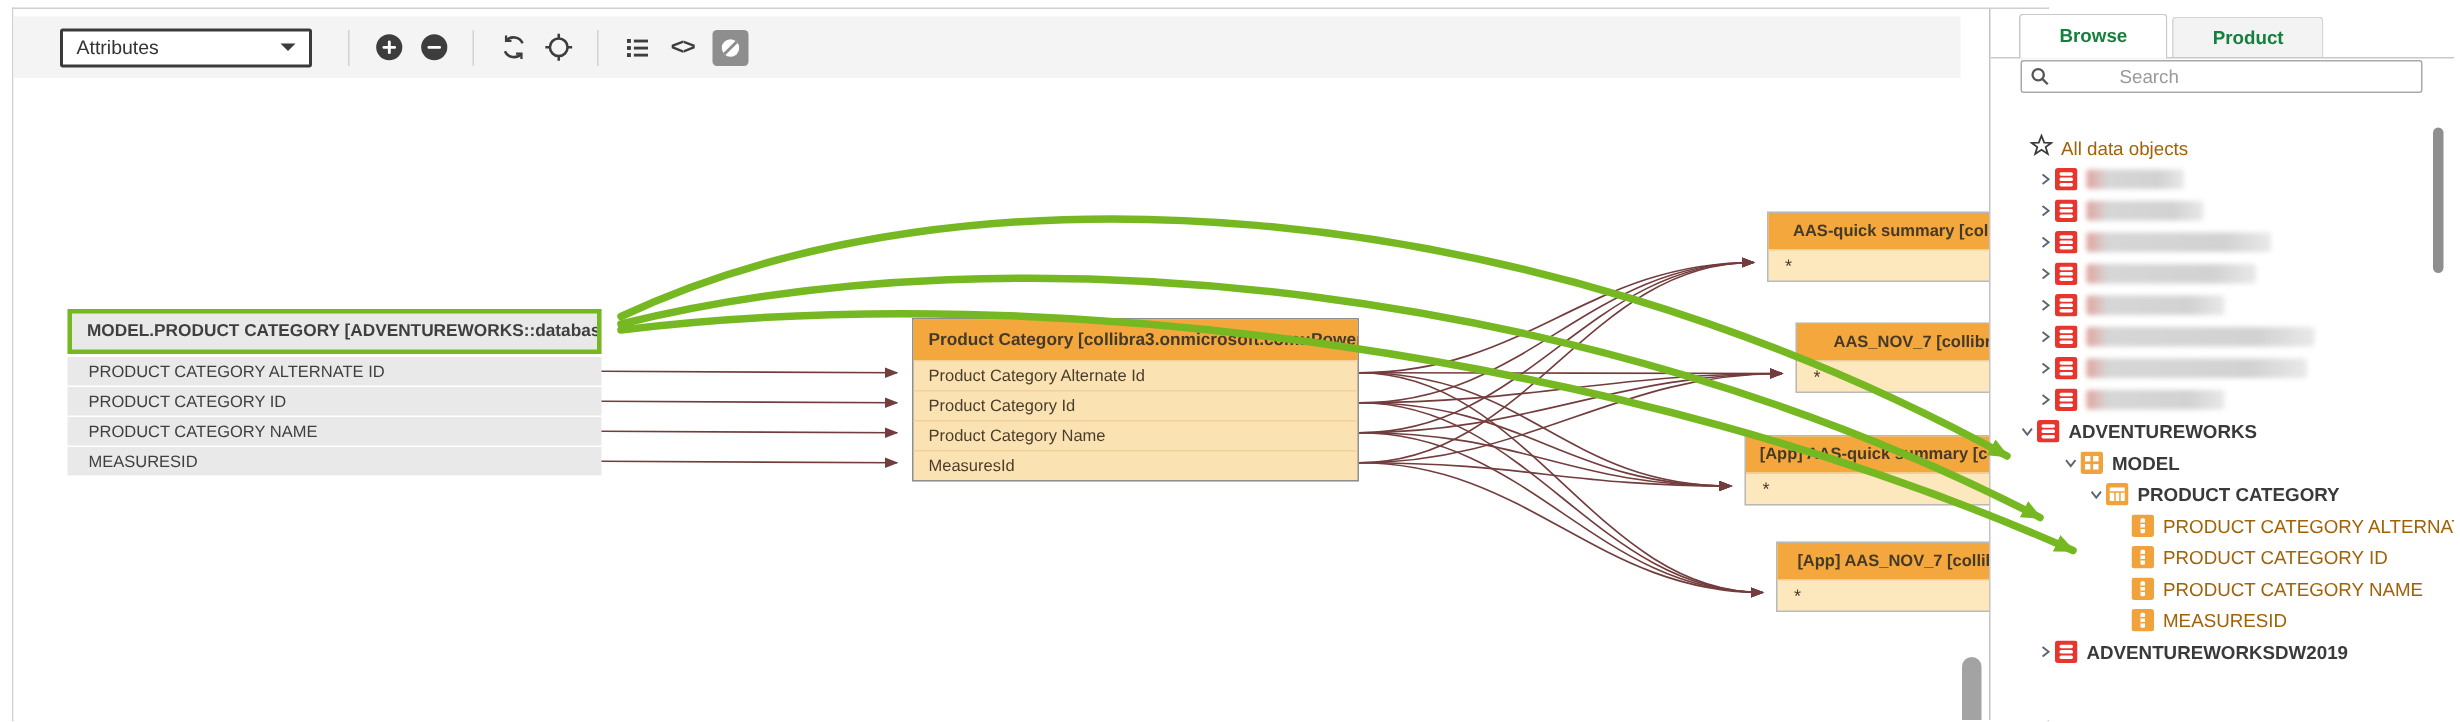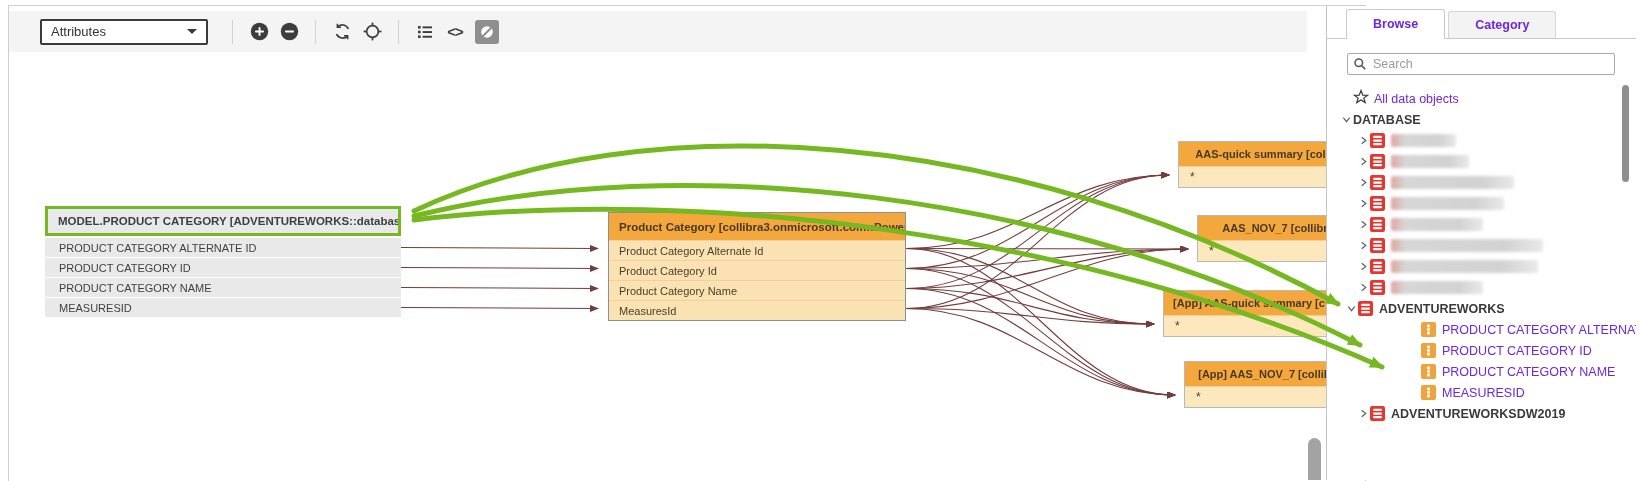"Browse" .tab { color: #6d28d9 -> #15803d }
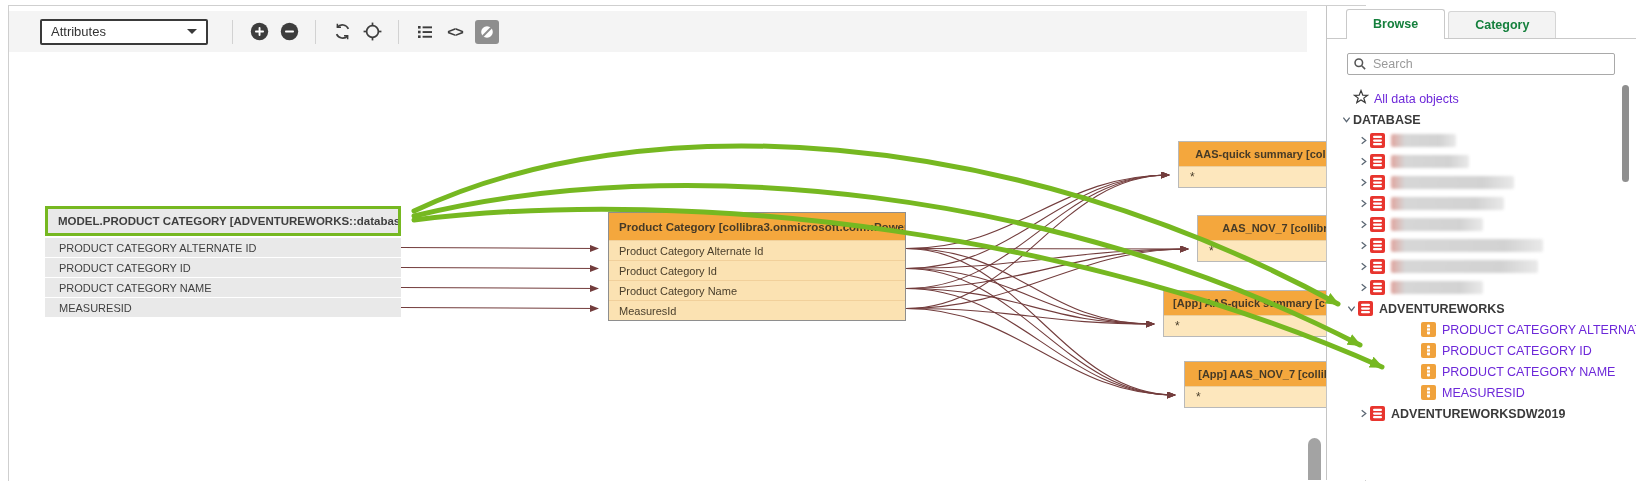"Category" div.tab { text: Category -> Product }
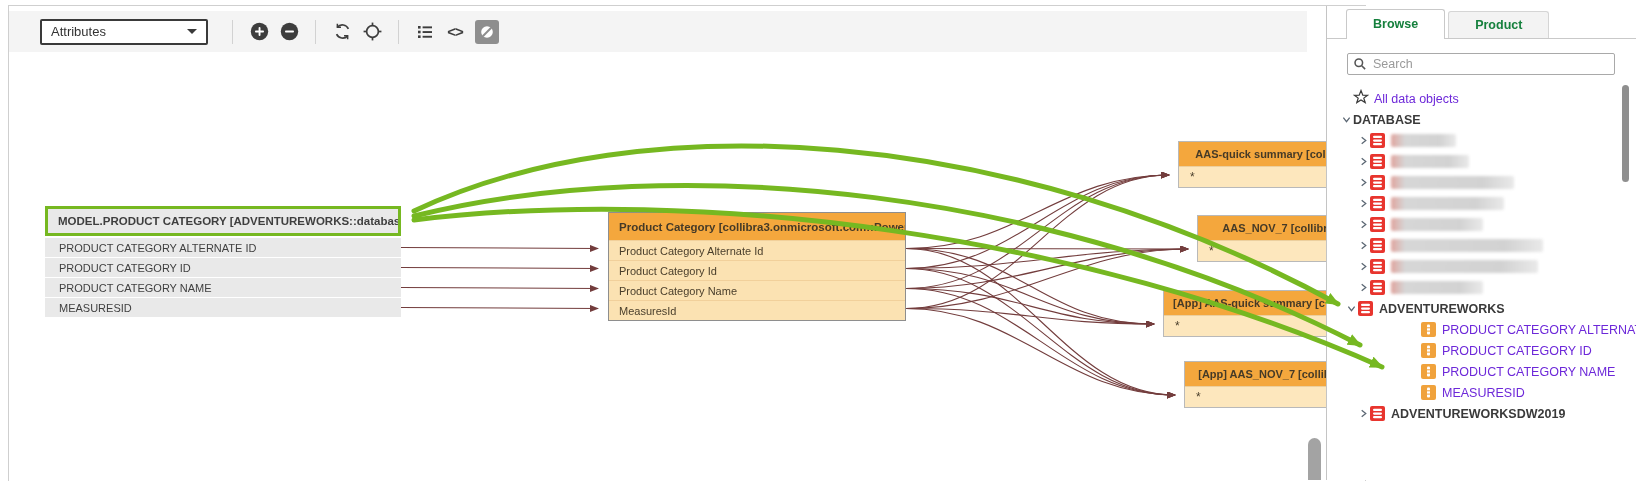"Search" .search { gap: none -> 40px; top: 47px -> 34px }
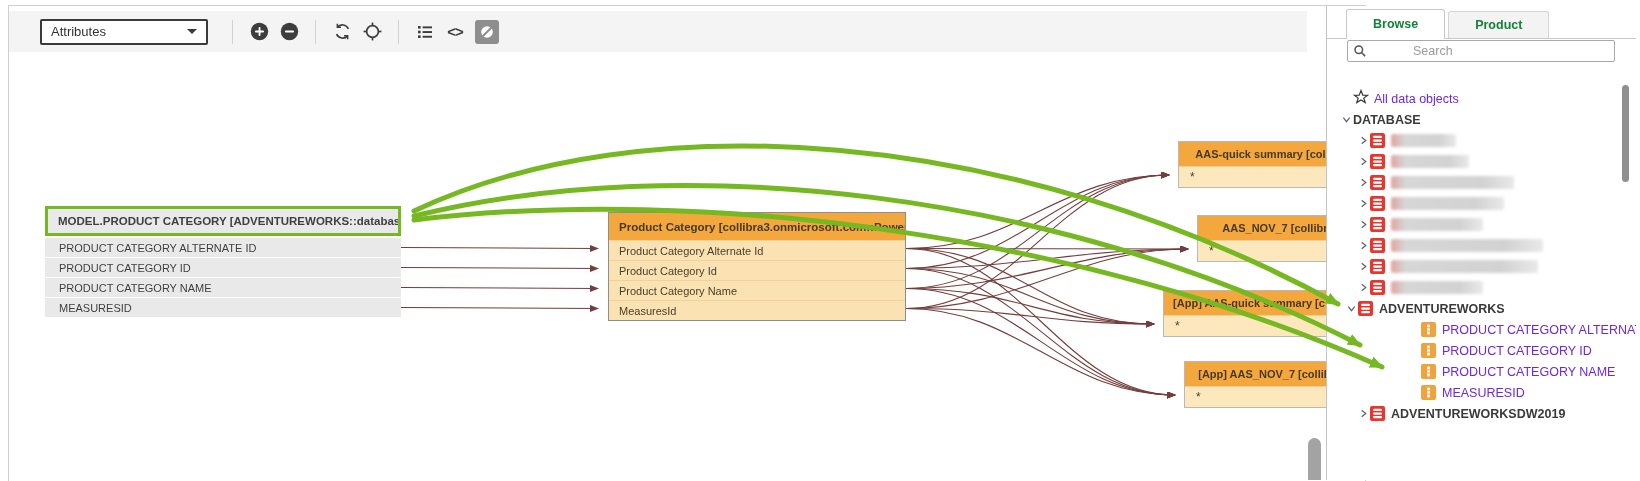"All data objects" .tree-row .lbl { color: #6d28d9 -> #a16207 }
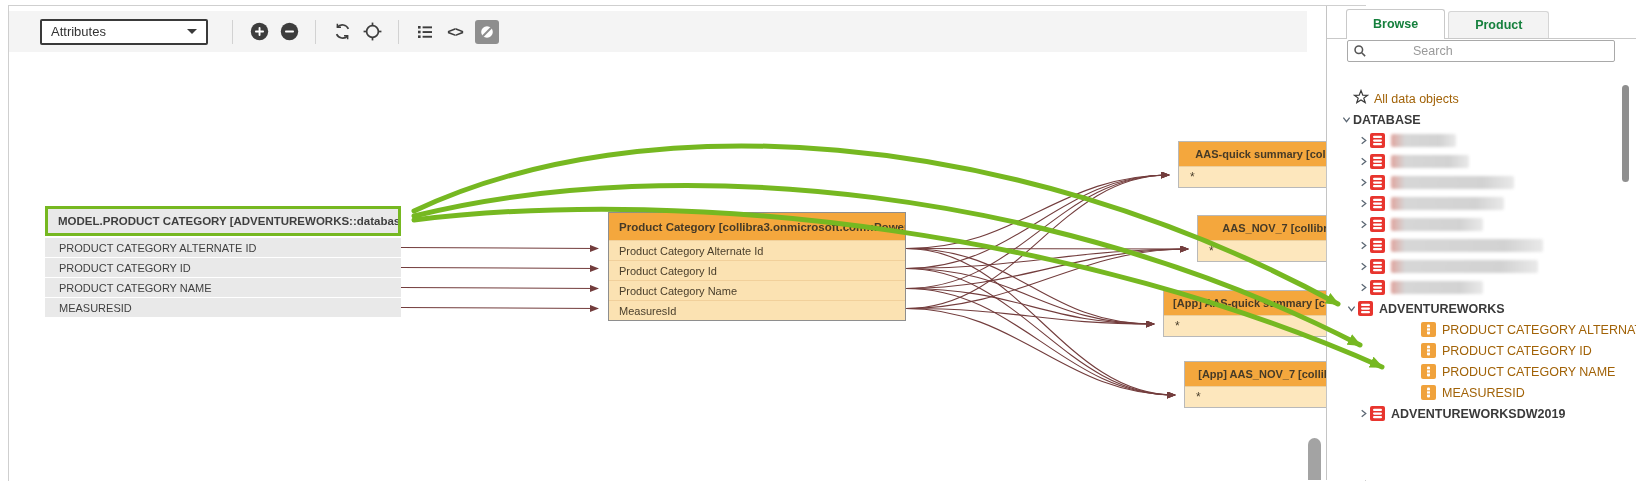"DATABASE" div.tree-row { html: <div> <span> <svg> <polyline></polyline> </svg> </span> <span>DATABASE</span> </div> -> none }
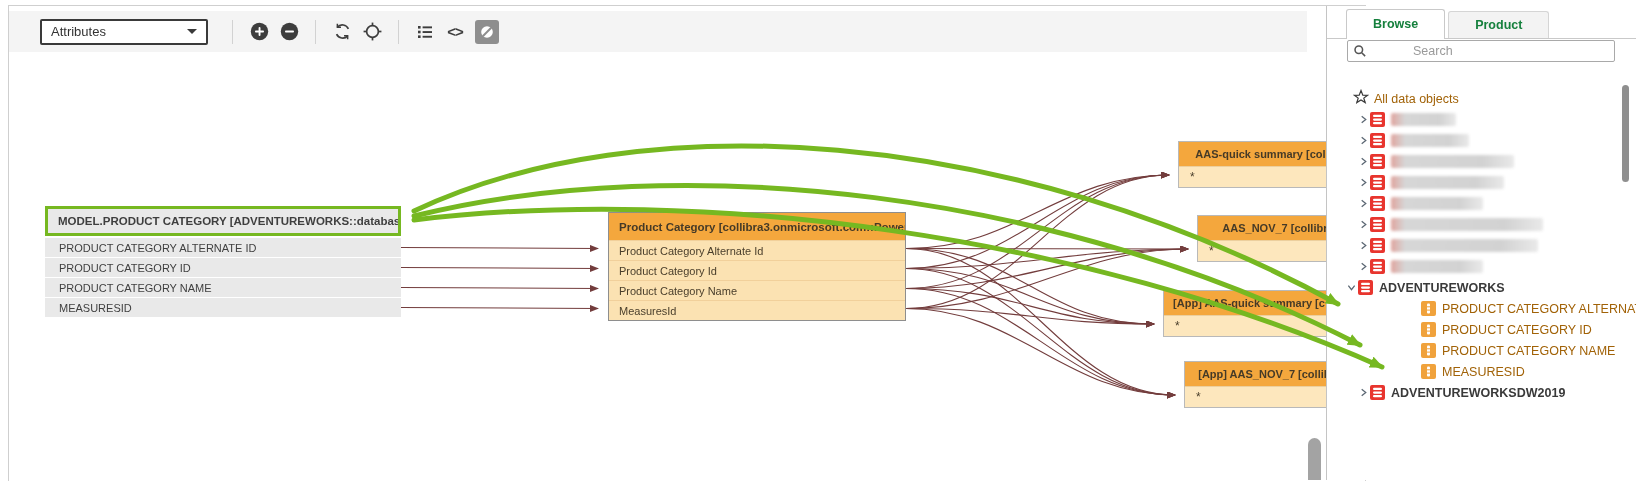"MODEL" div.tree-row { html: none -> <div> <span> <svg> <polyline></polyline> </svg> </span> <span> <svg> <rect></rect> <rect></rect> <rect></rect> <rect></rect> <rect></rect> </svg> </span> <span>MODEL</span> </div> }
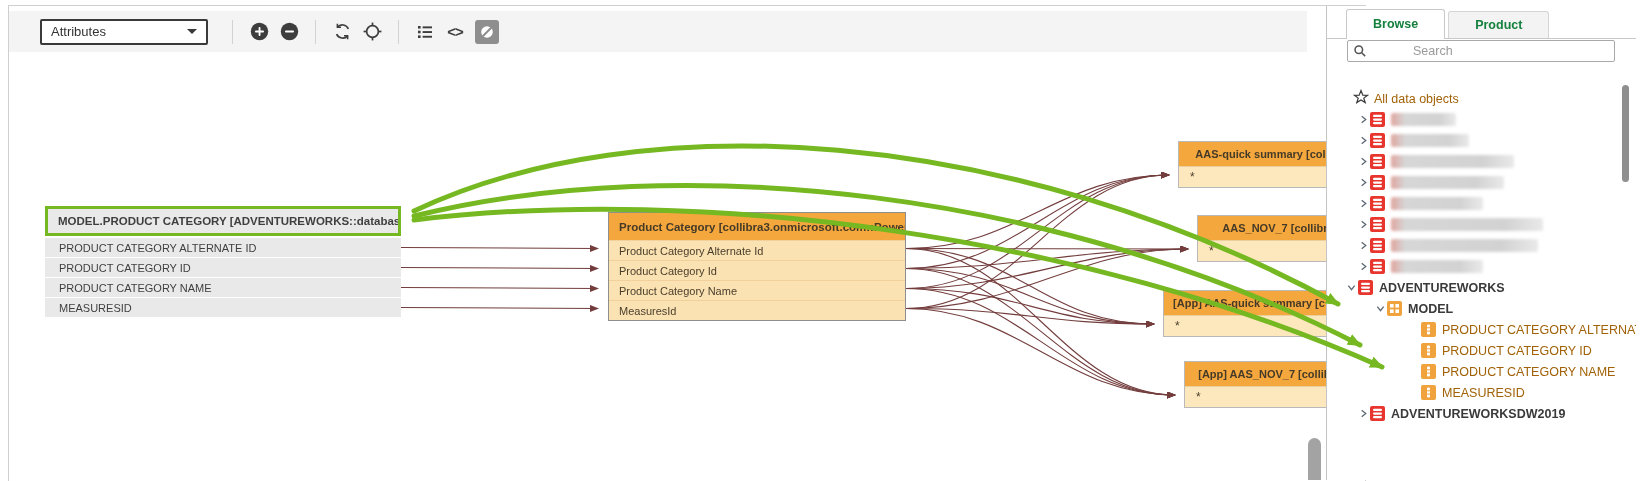"PRODUCT CATEGORY" div.tree-row { html: none -> <div> <span> <svg> <polyline></polyline> </svg> </span> <span> <svg> <rect></rect> <rect></rect> <line></line> <line></line> <line></line> </svg> </span> <span>PRODUCT CATEGORY</span> </div> }
